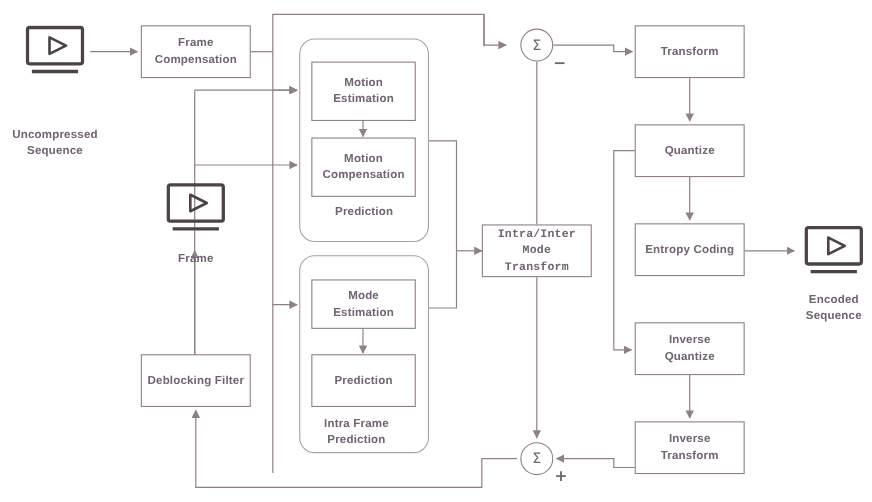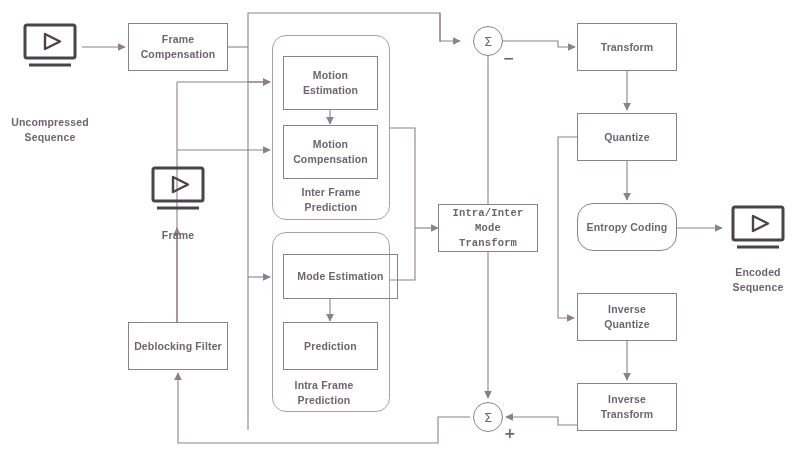"Inter Frame" div { html: <div>Inter Frame</div> -> none }
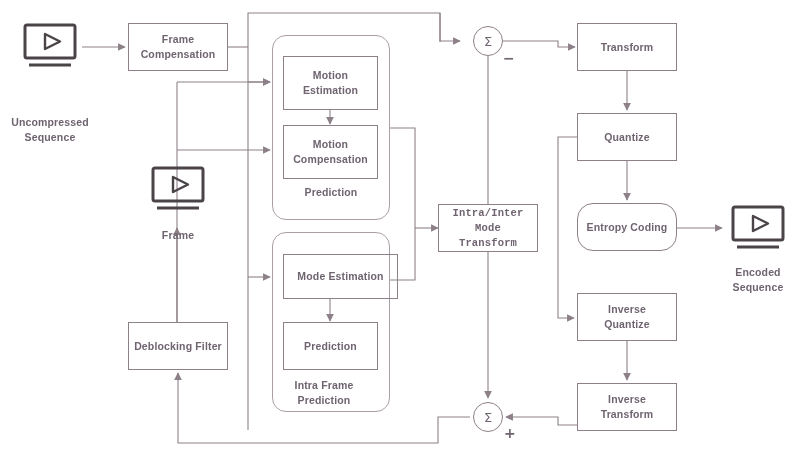"Entropy Coding" div.node-box { border-radius: 16px -> none }
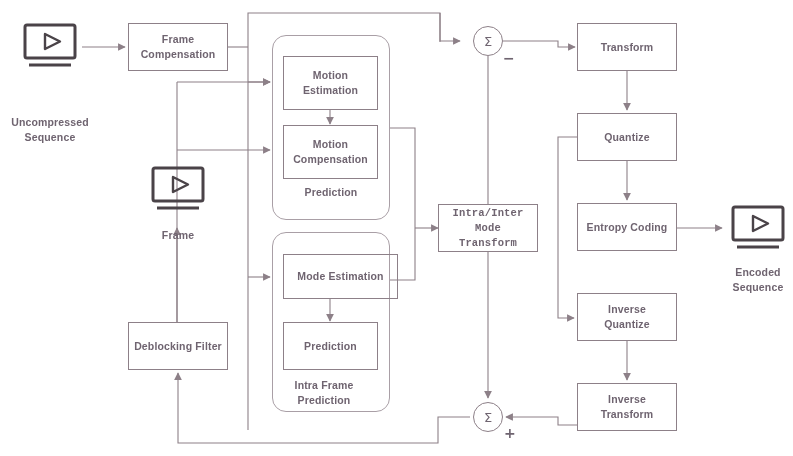"Mode Estimation" div.node-box { width: 115px -> 95px }
